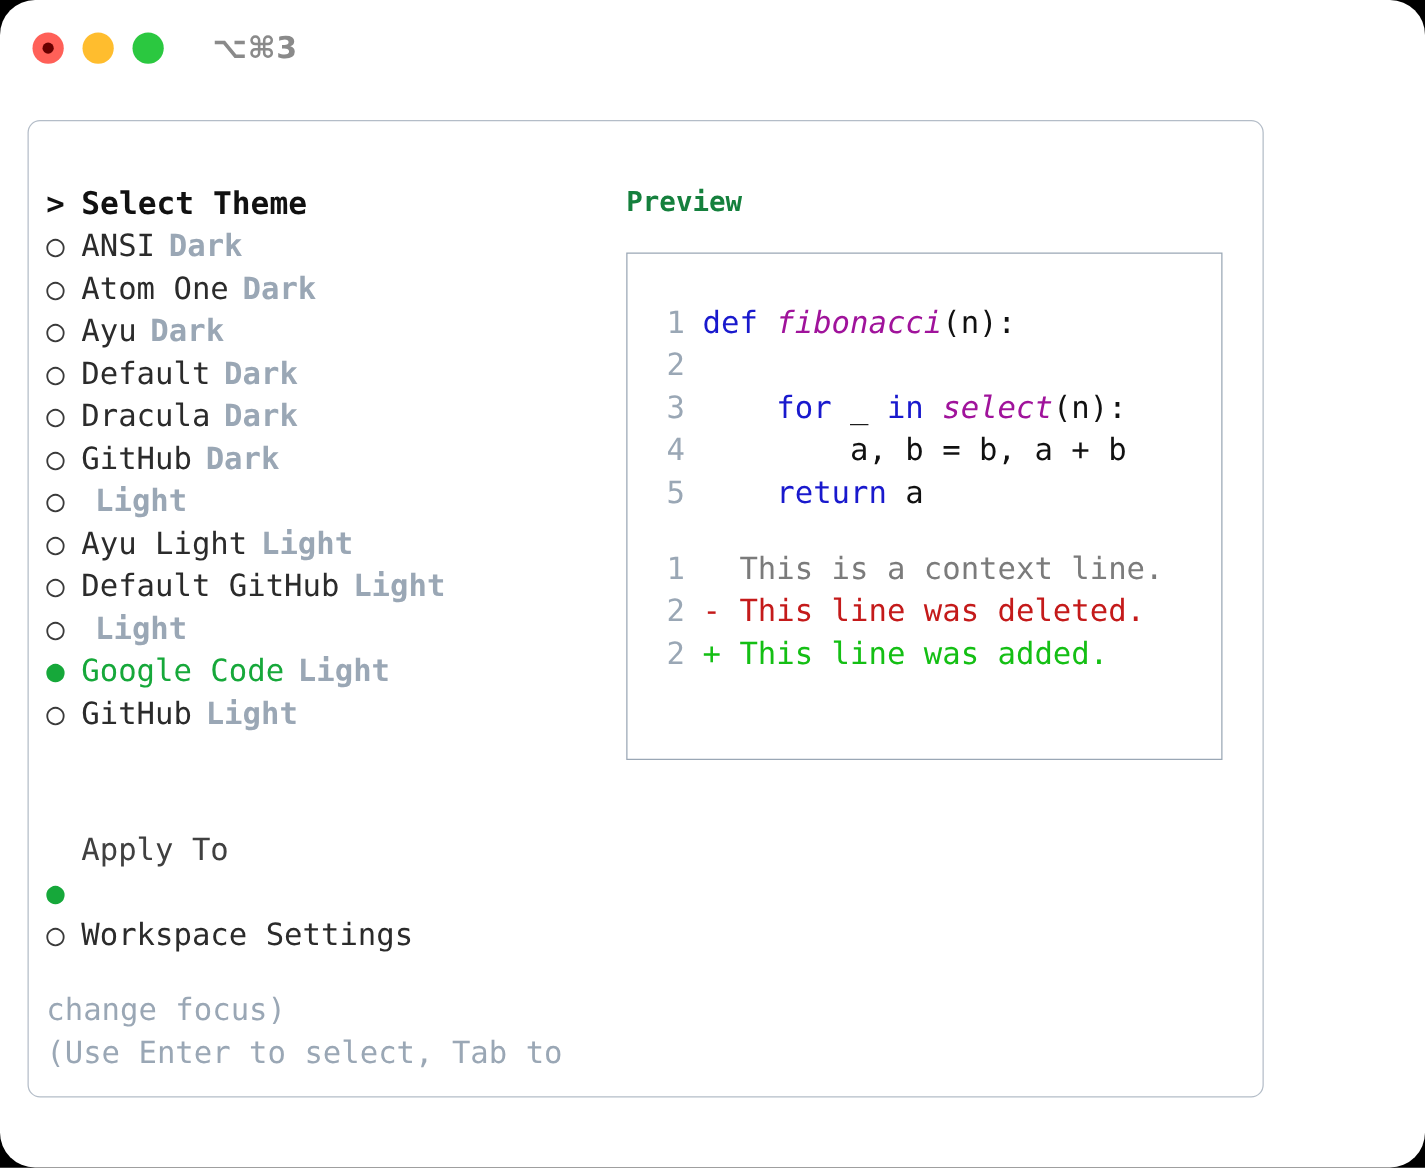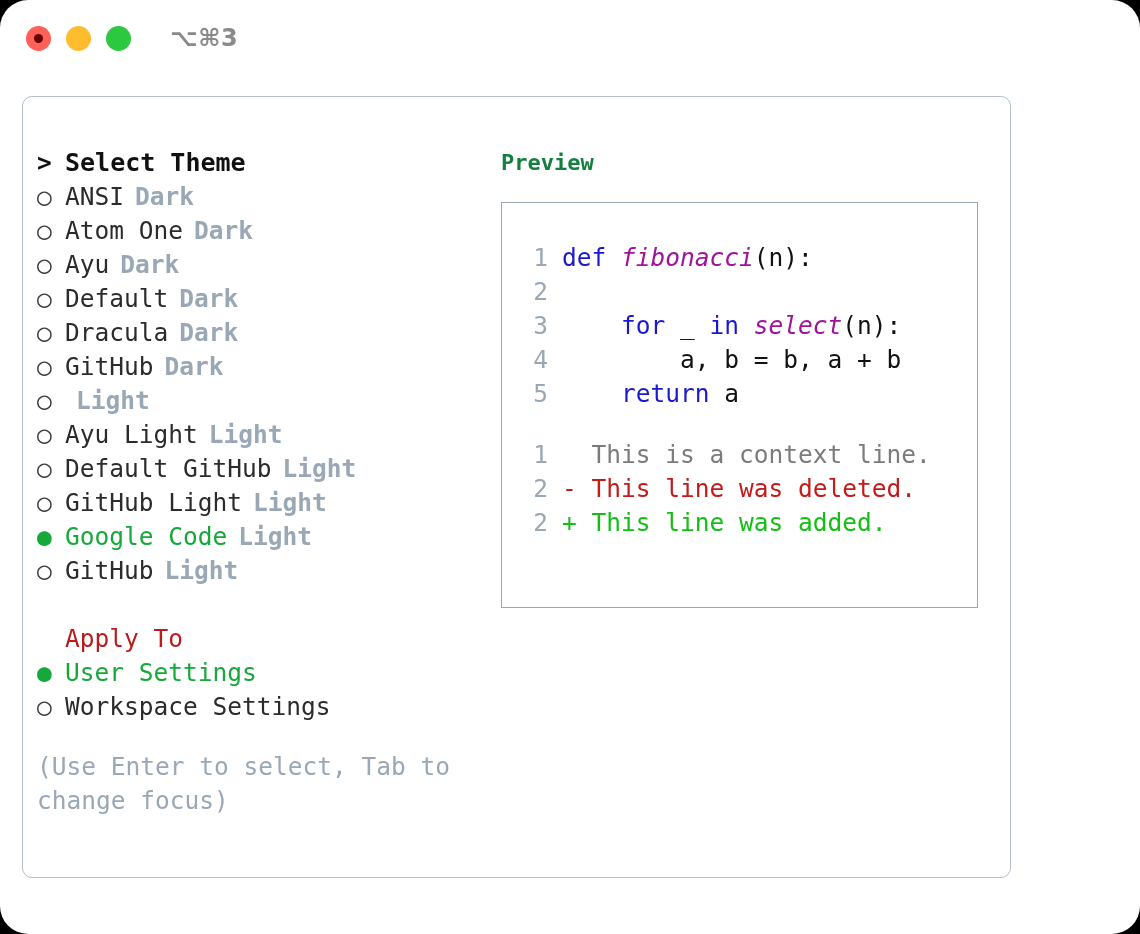"GitHub Light" span.theme-name { html: <span>GitHub Light</span> -> none }
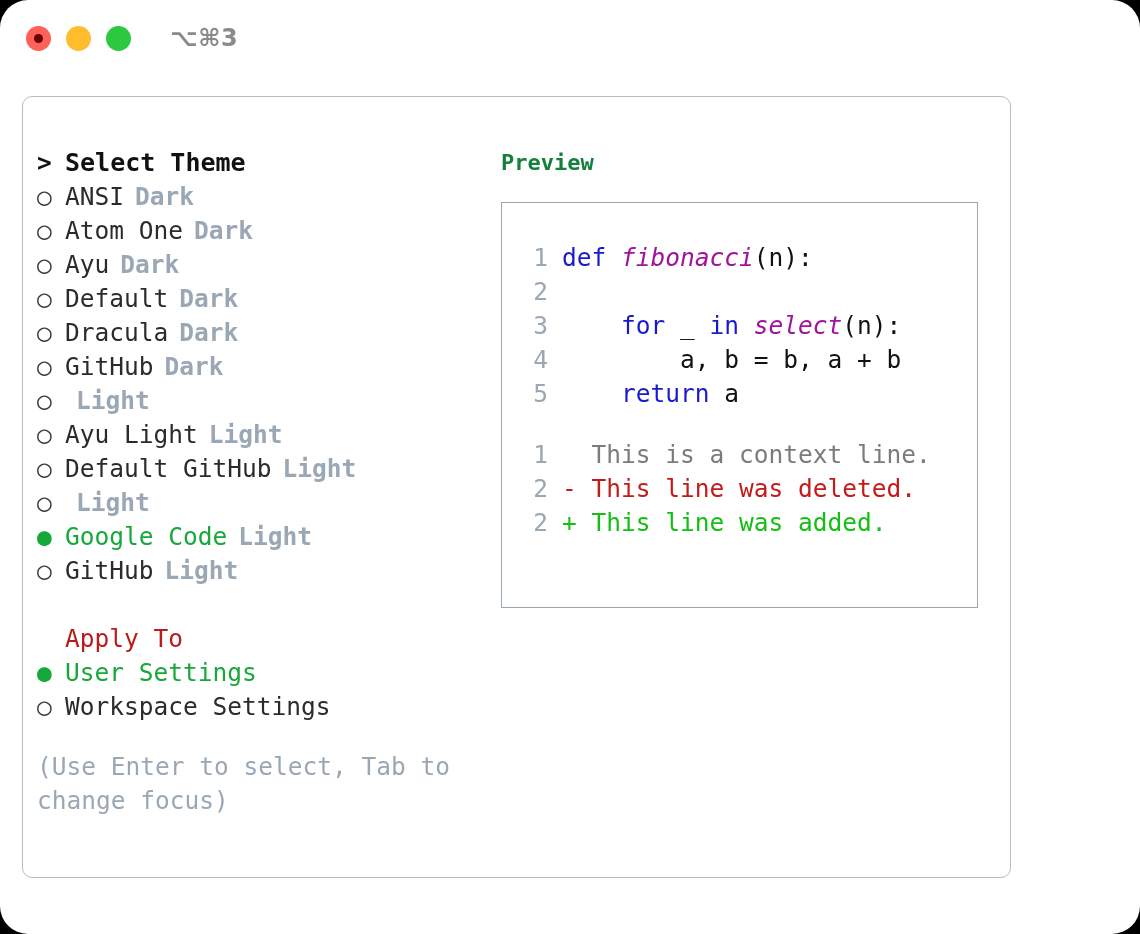"Apply To" #apply-to-header { color: #b91c1c -> #404040; margin-top: none -> 41px }
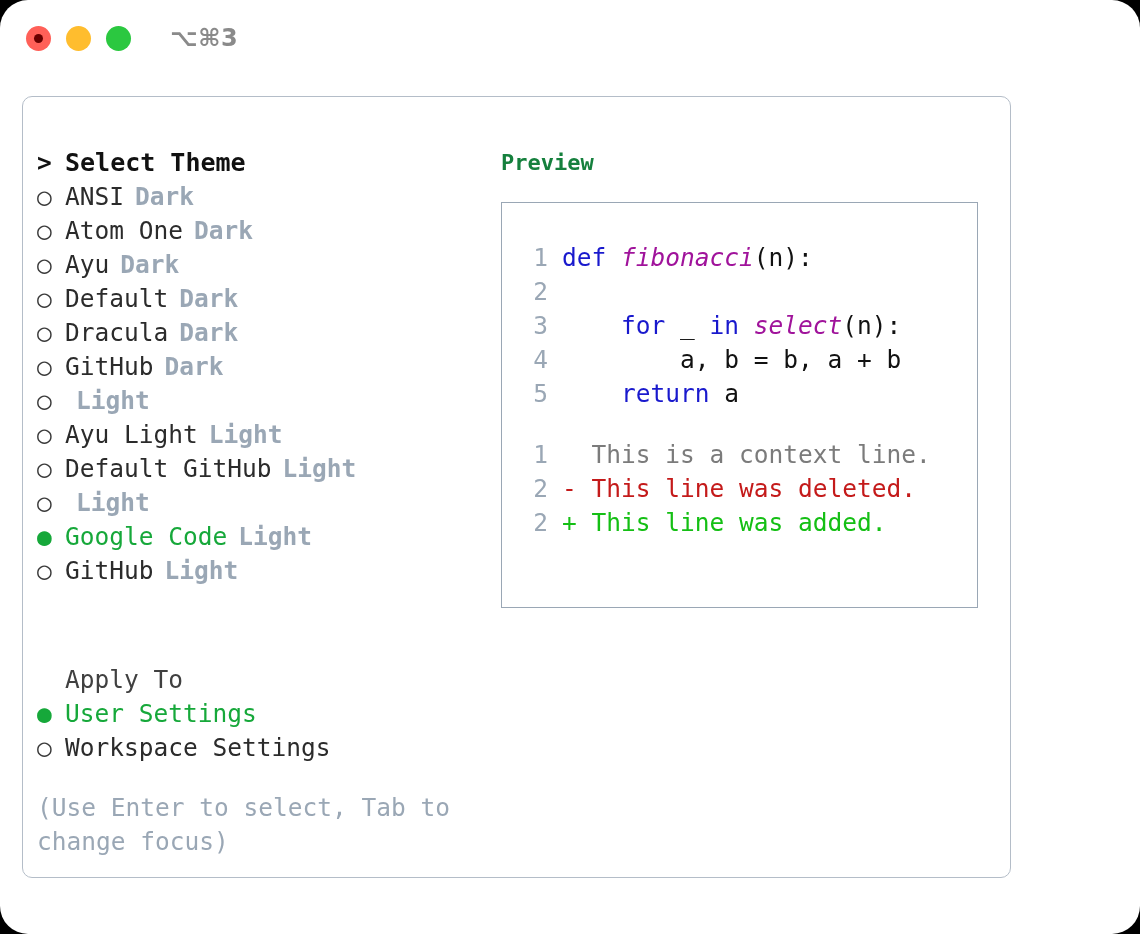"User Settings" span.apply-name { html: <span>User Settings</span> -> none }
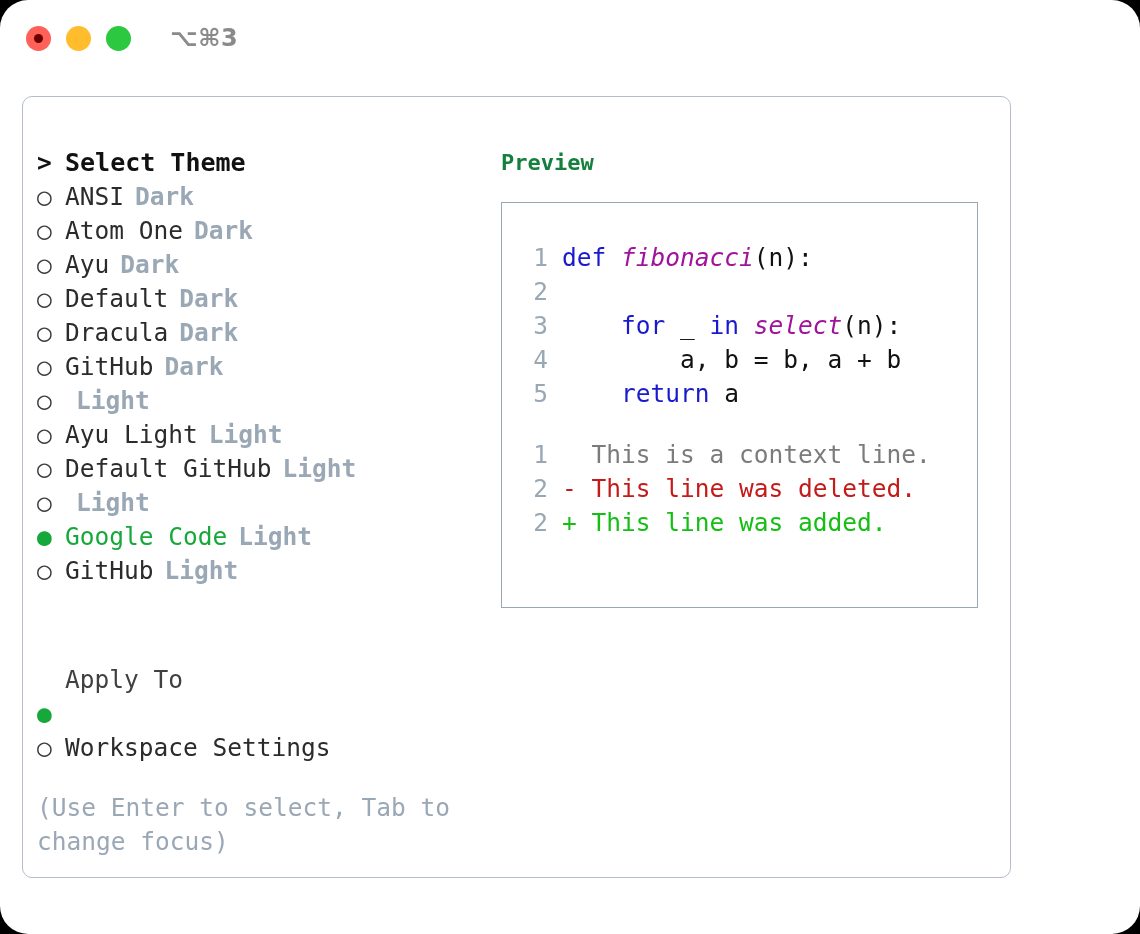"(Use Enter to select, Tab" div { order: before "change focus)" -> after "change focus)" }
